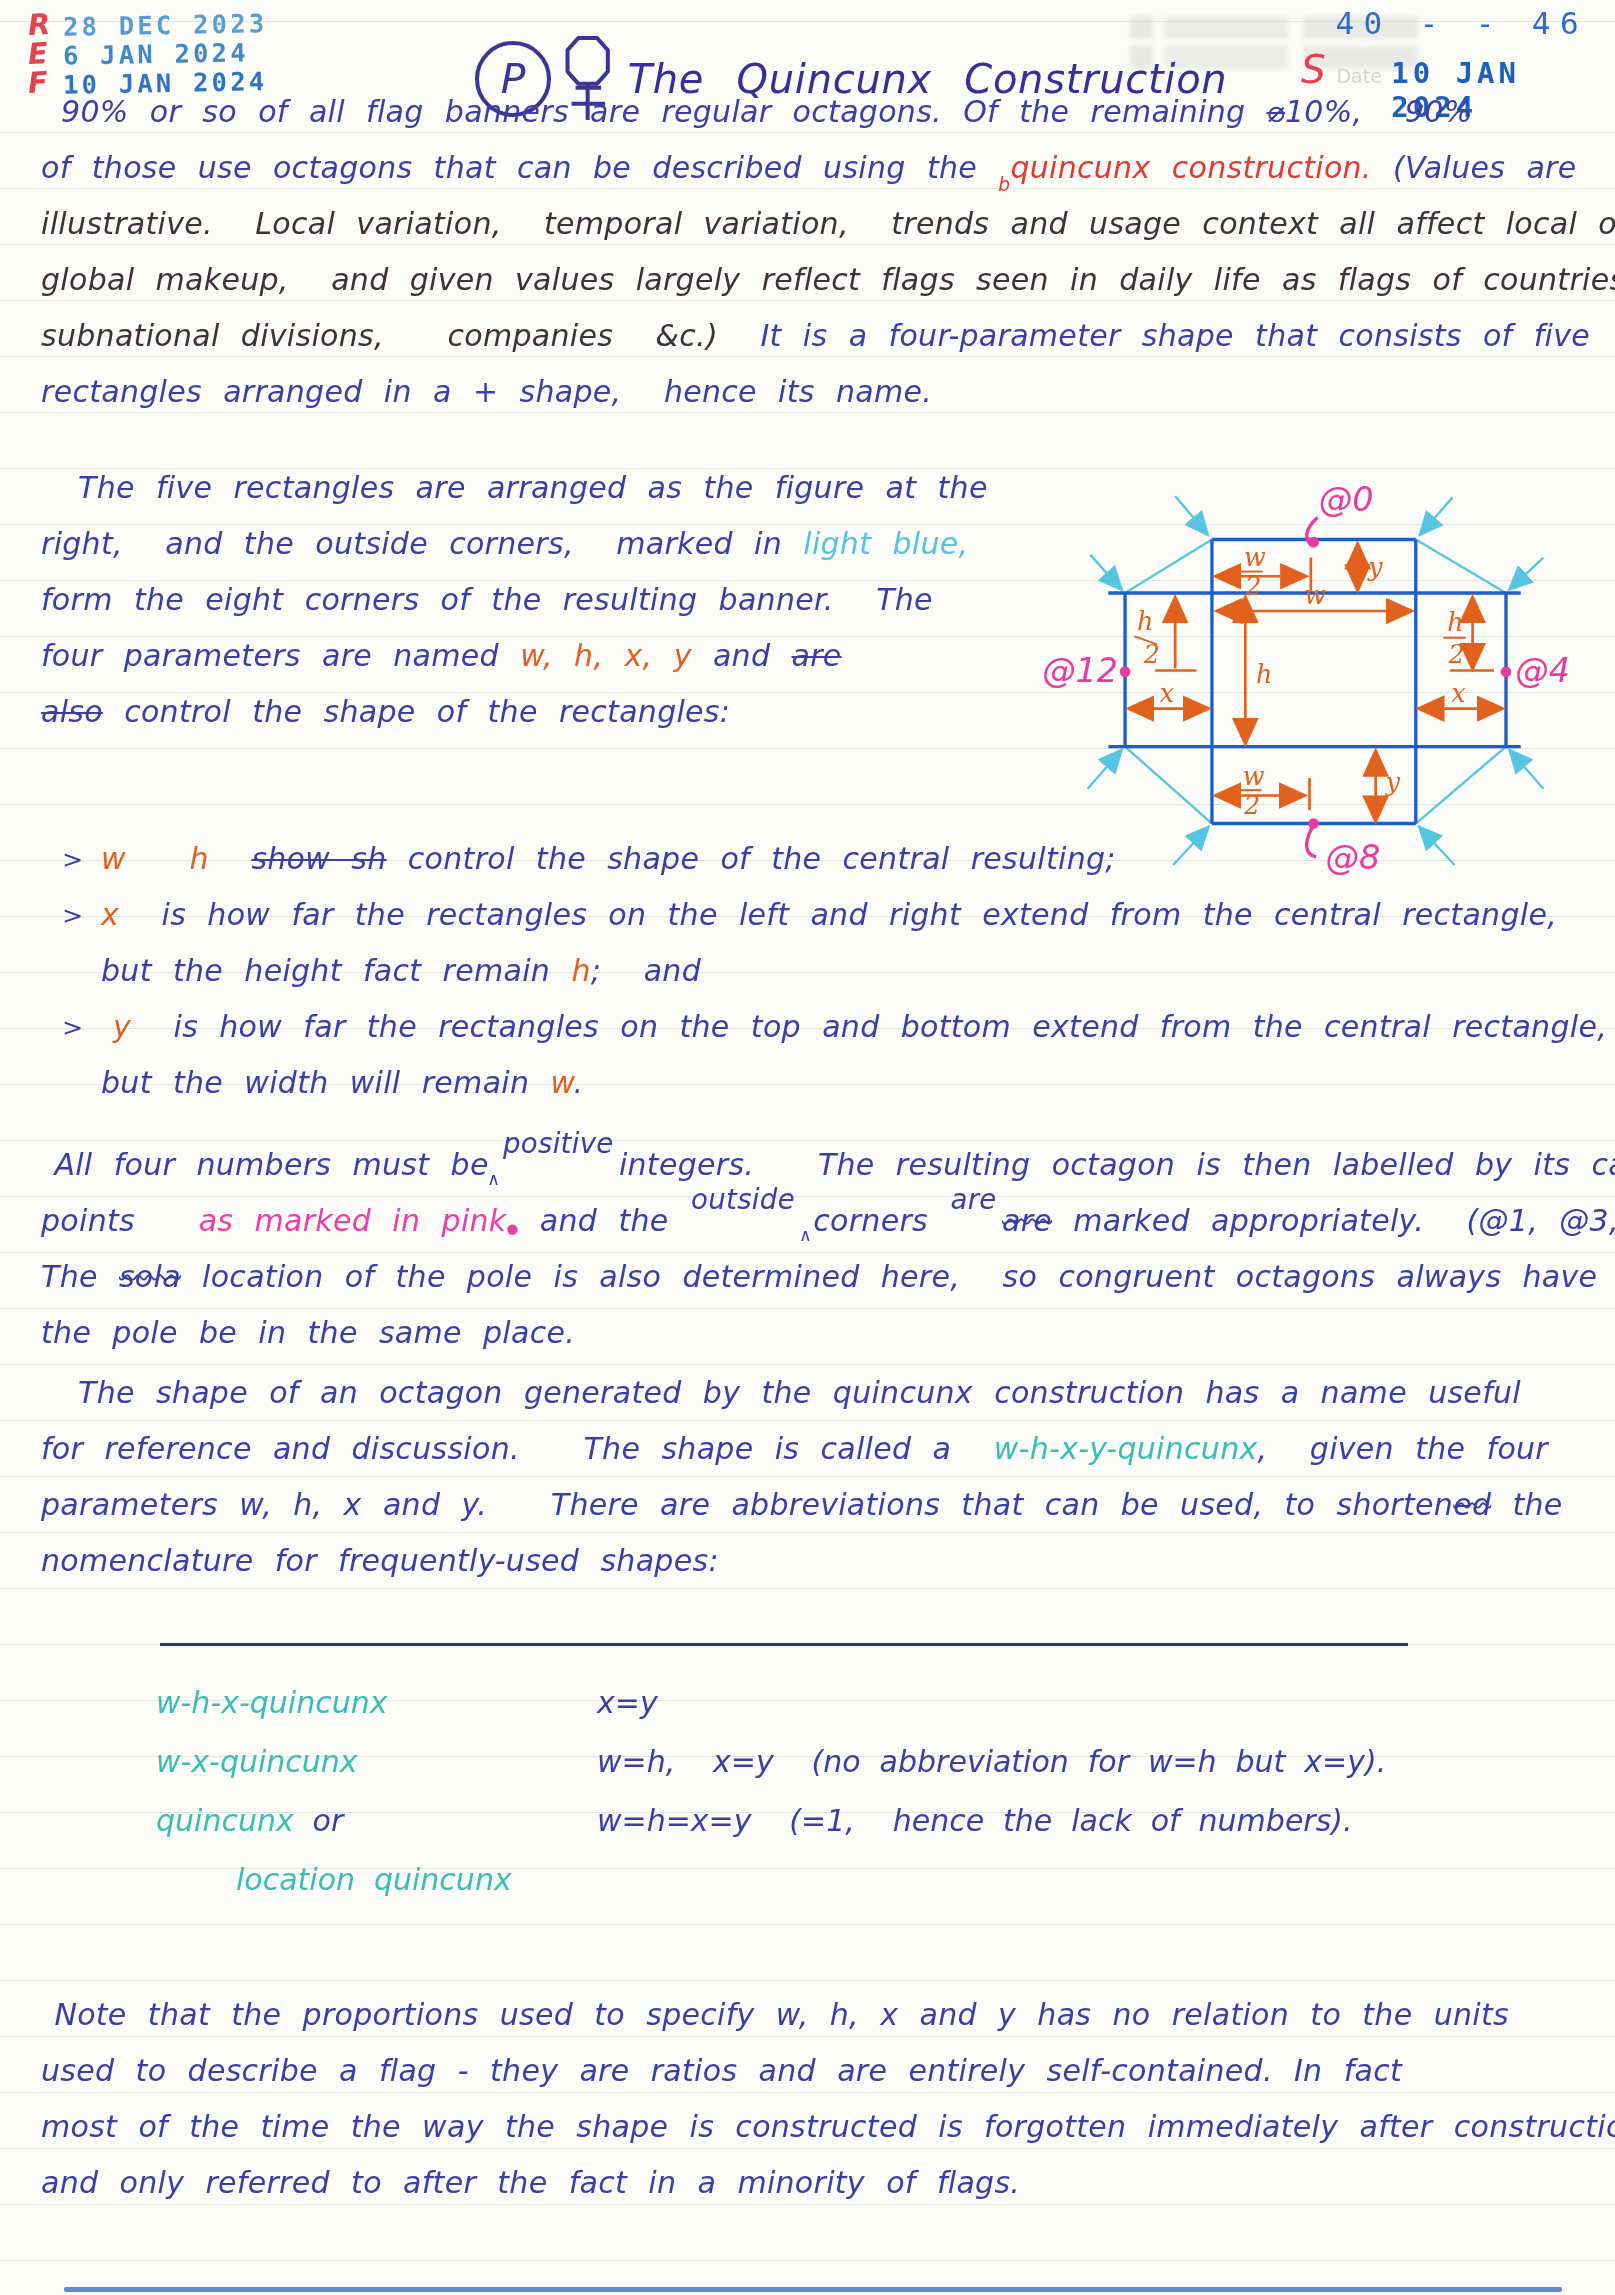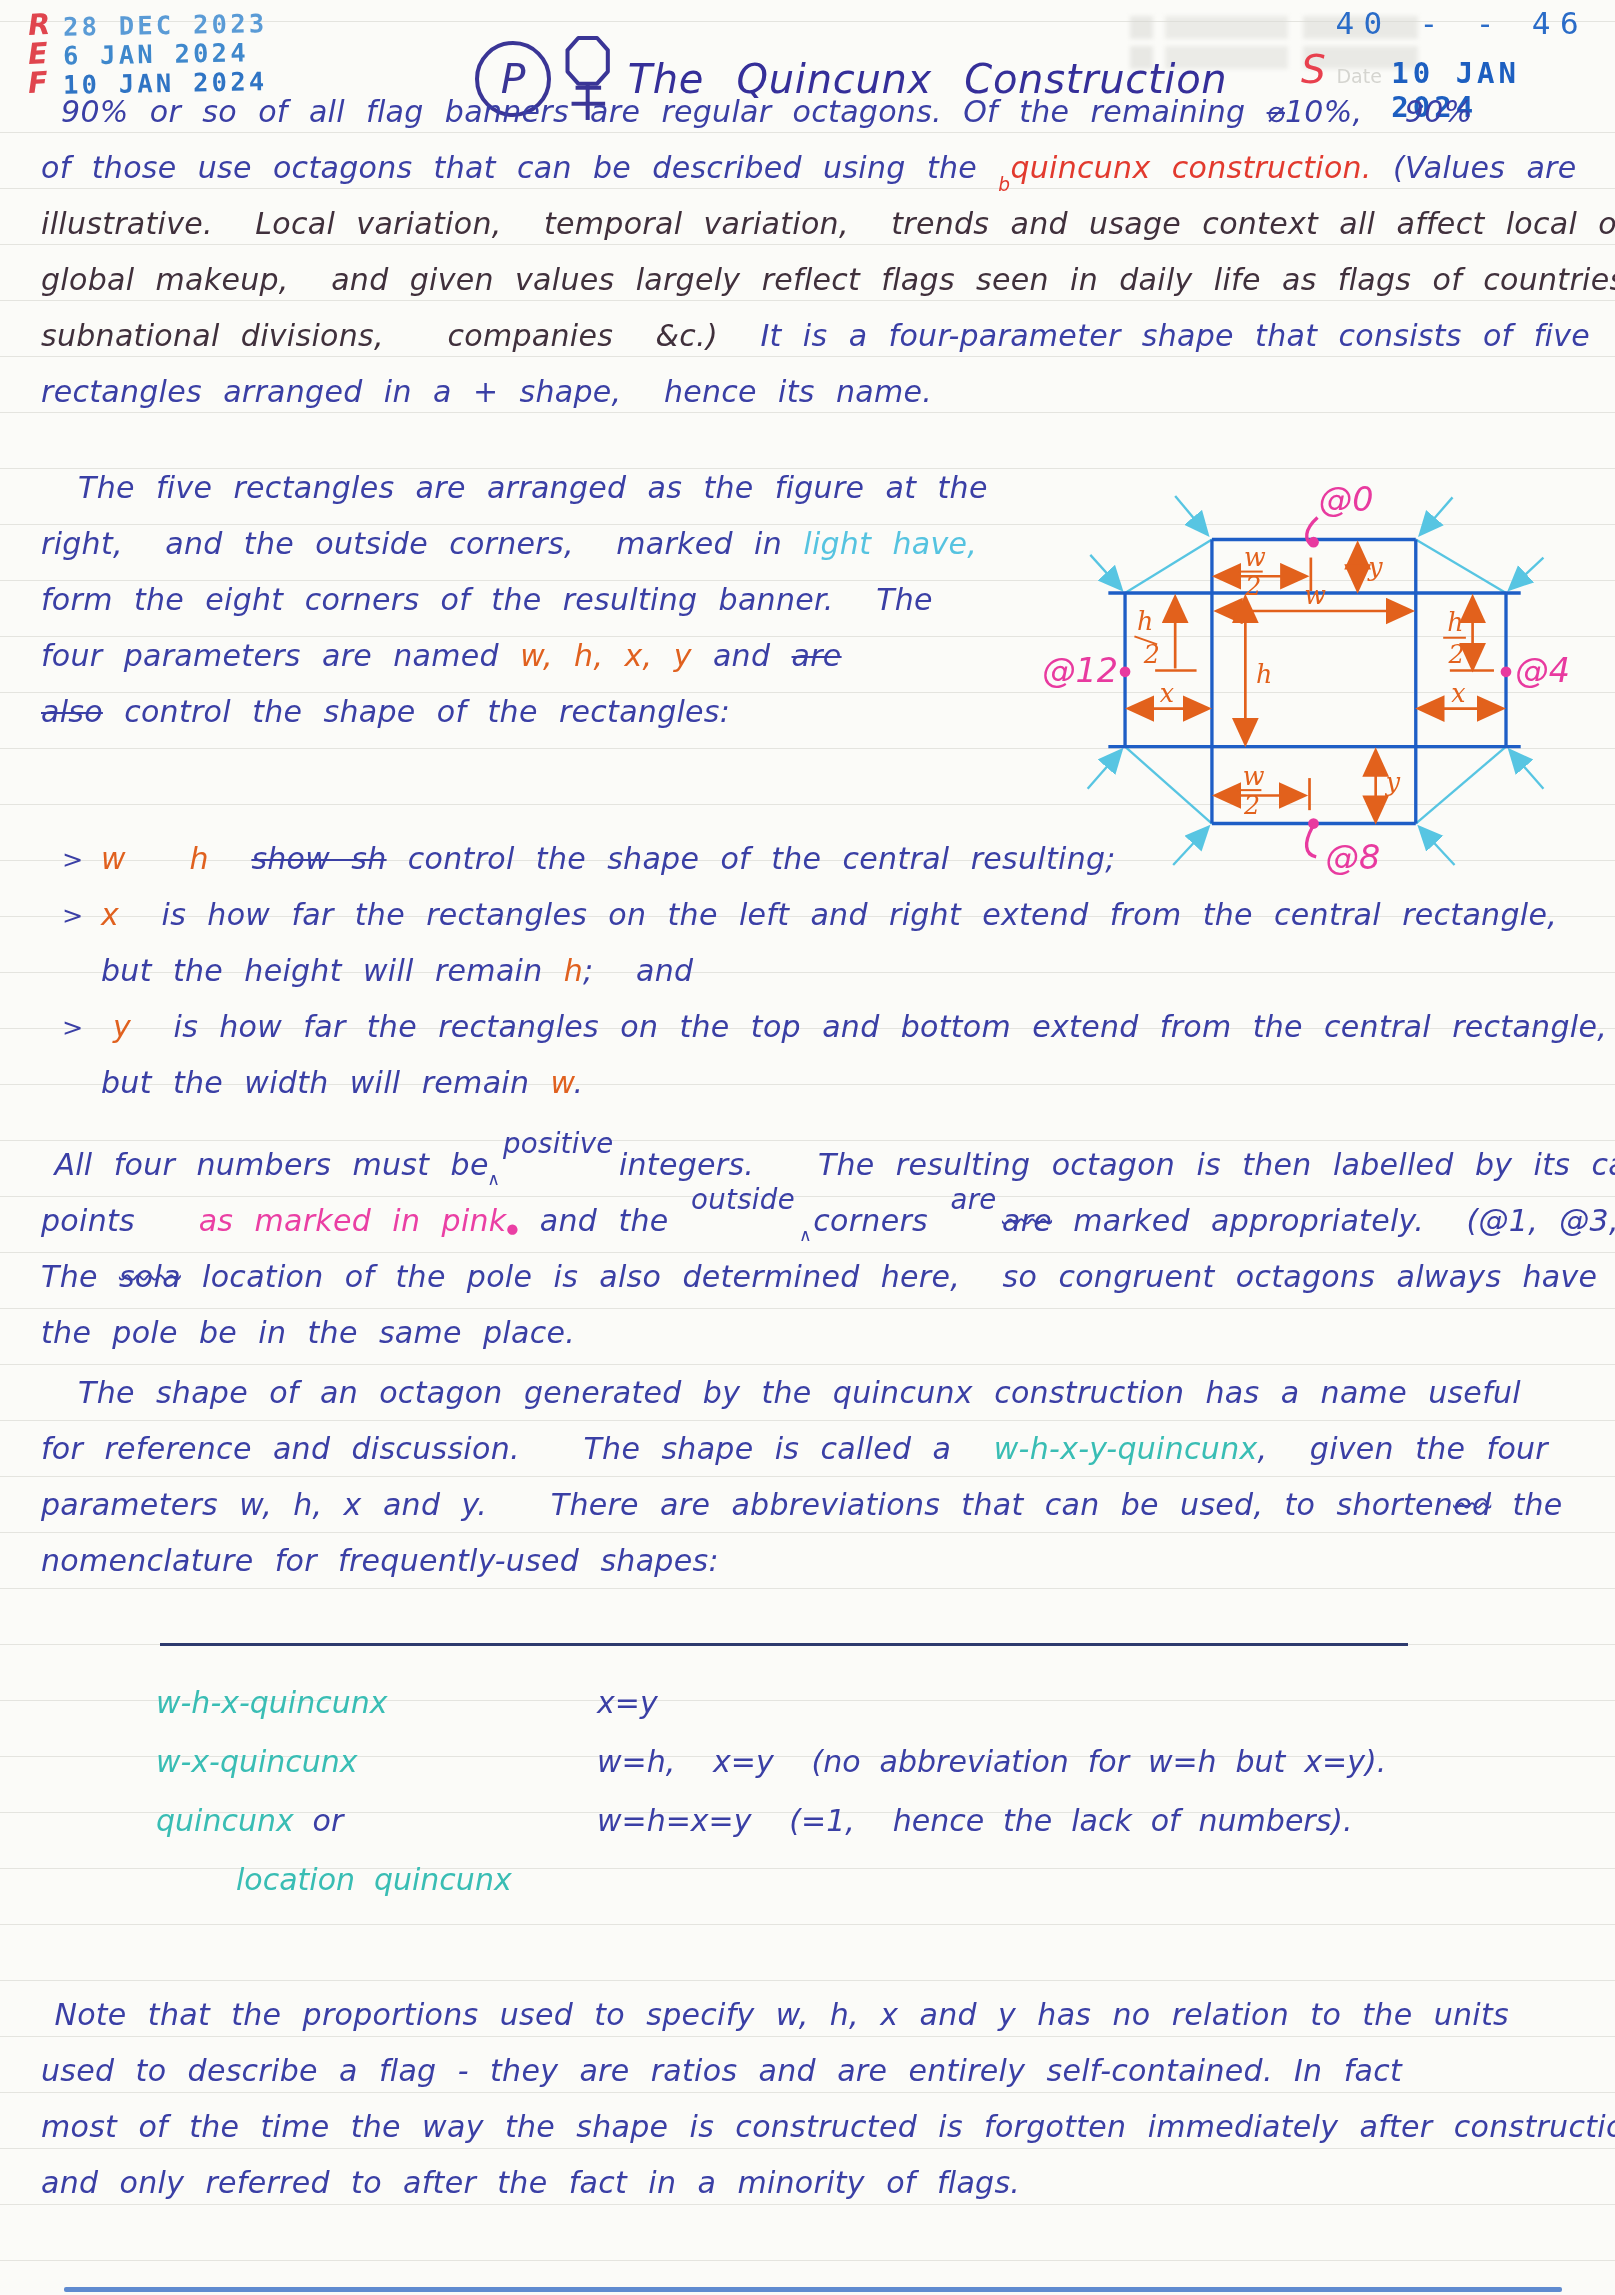"light have," span.ink-cyan { text: have -> blue }
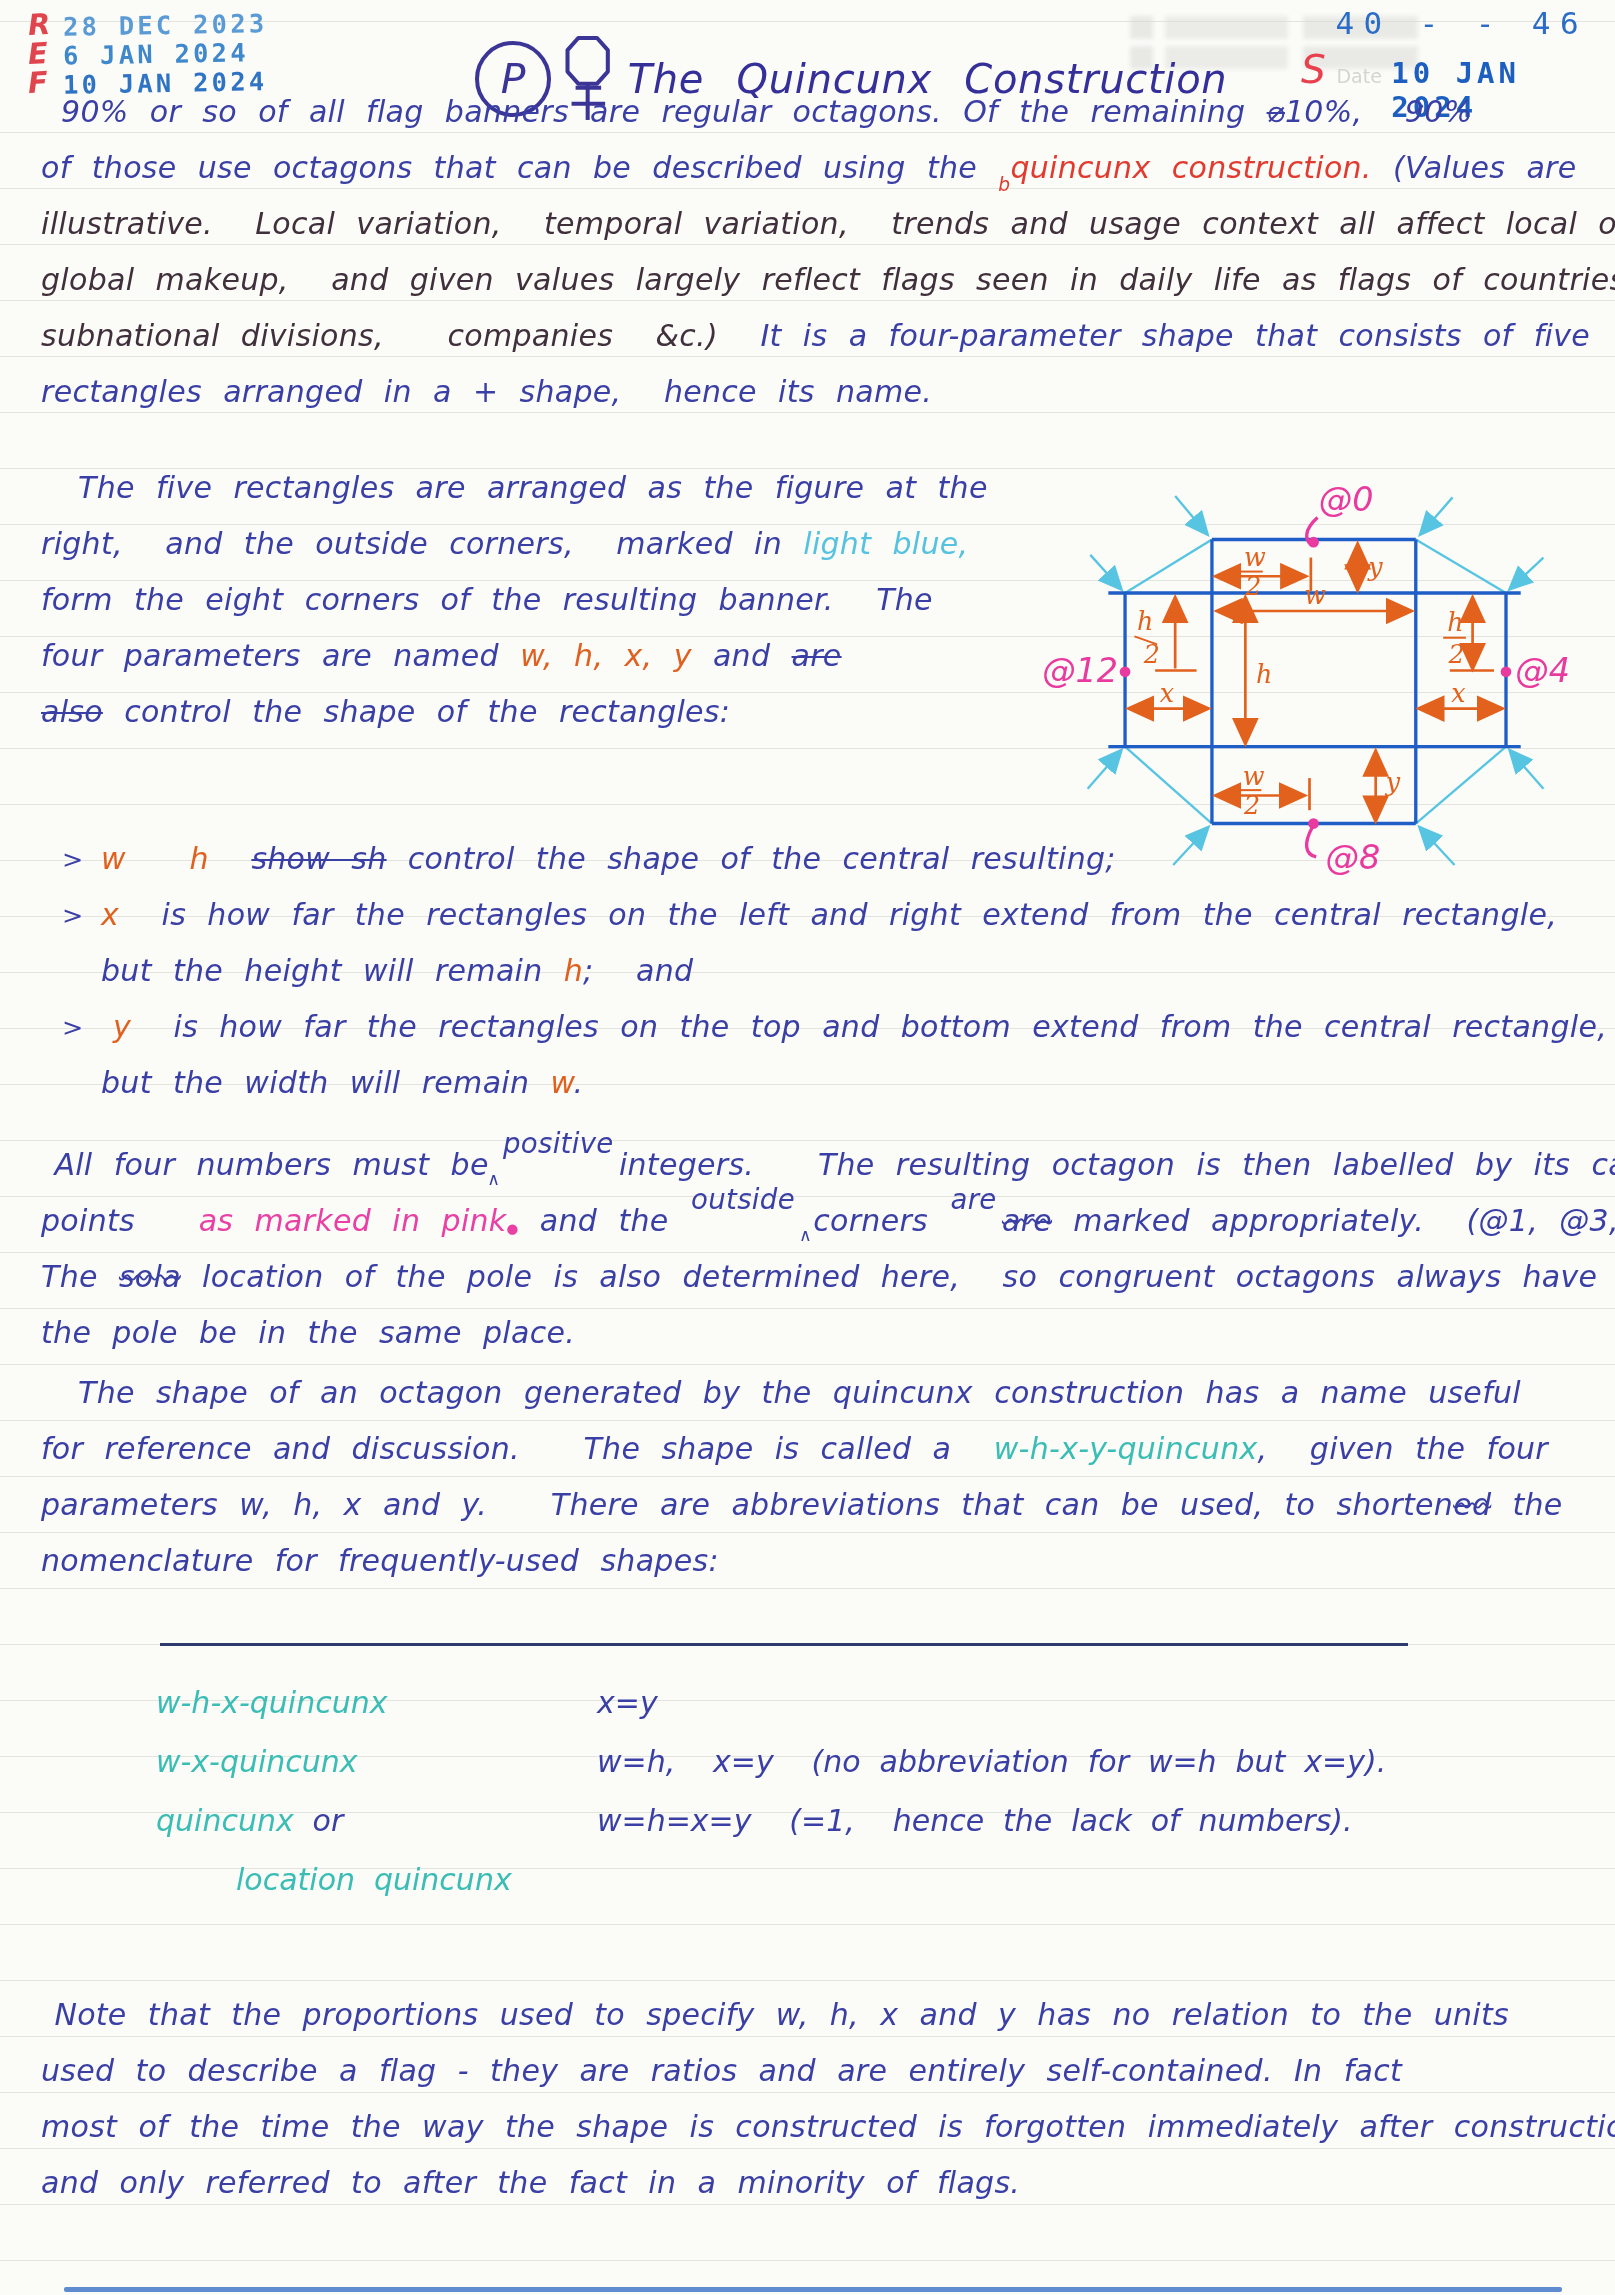"but the height will remain" span.ink-blue { text: will -> fact }
